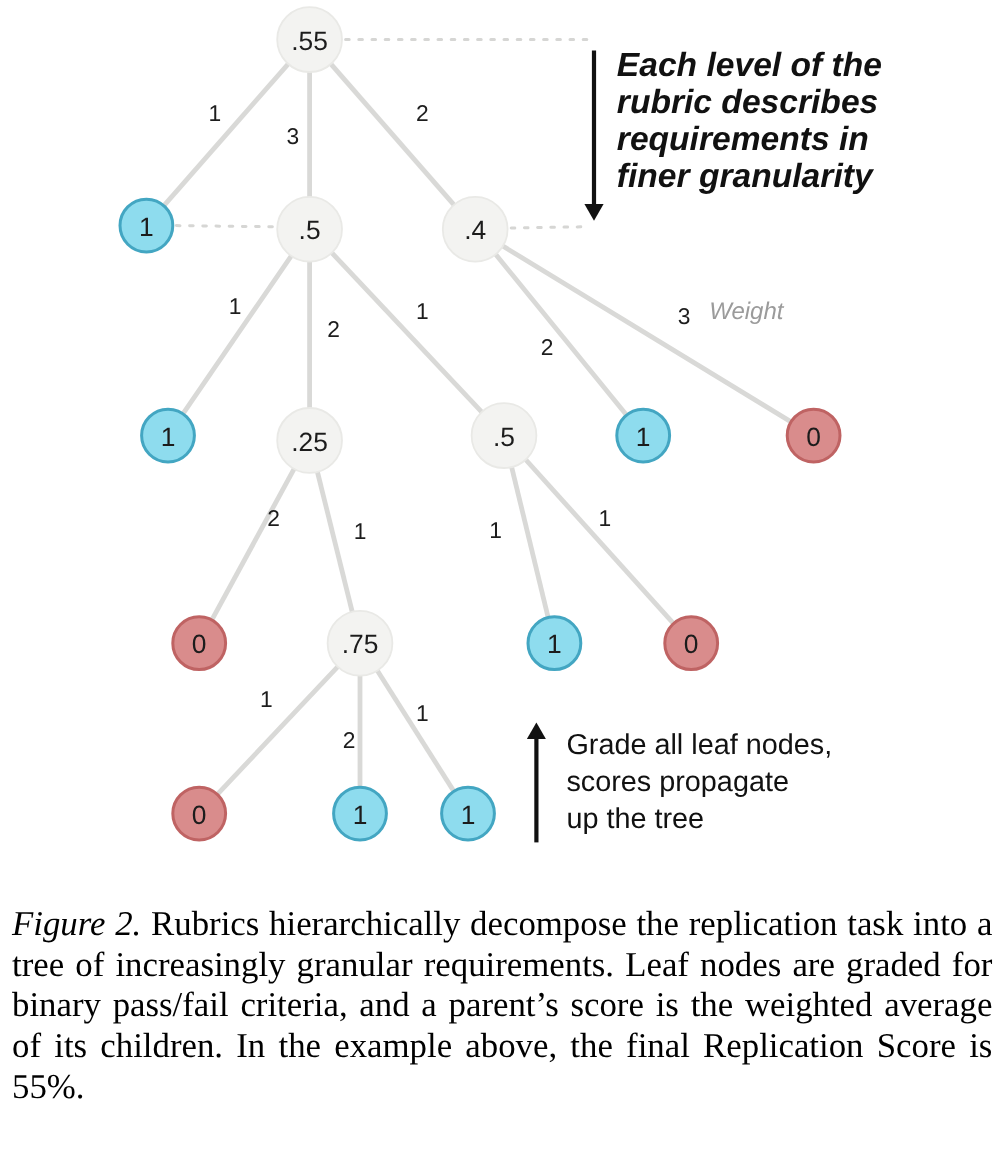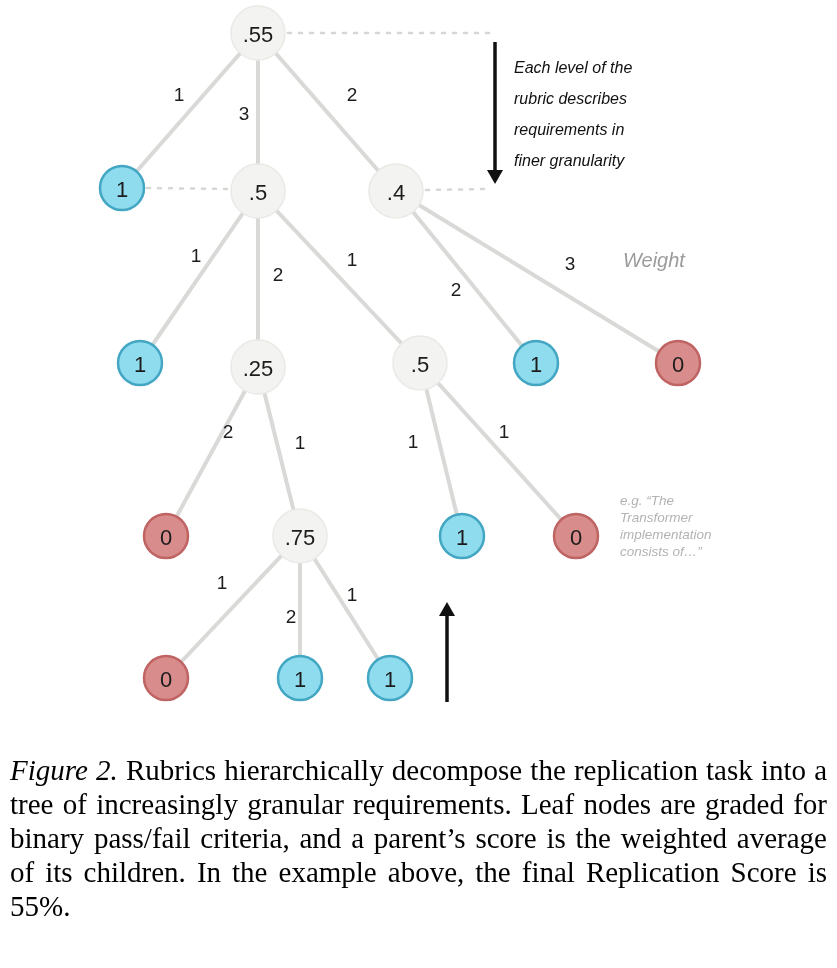"Each level of the" #note-top { font-size: 16px -> 28px; font-weight: none -> bold; top: 52px -> 38px }
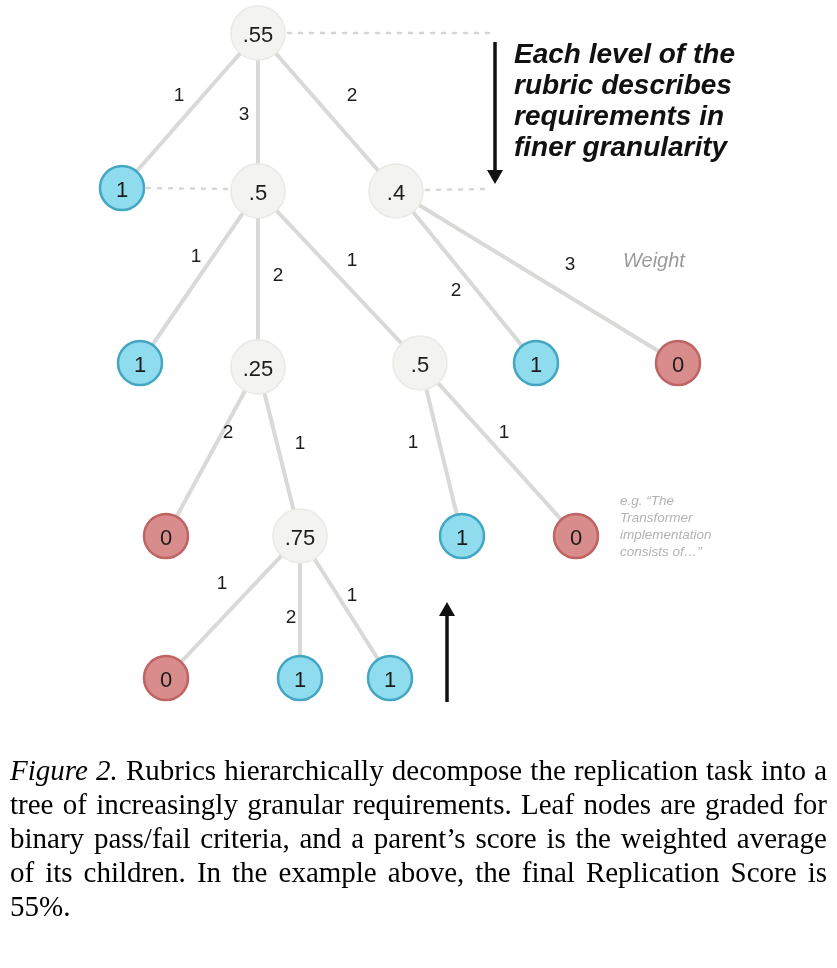"Weight" #note-weight { margin-left: 32px -> none }
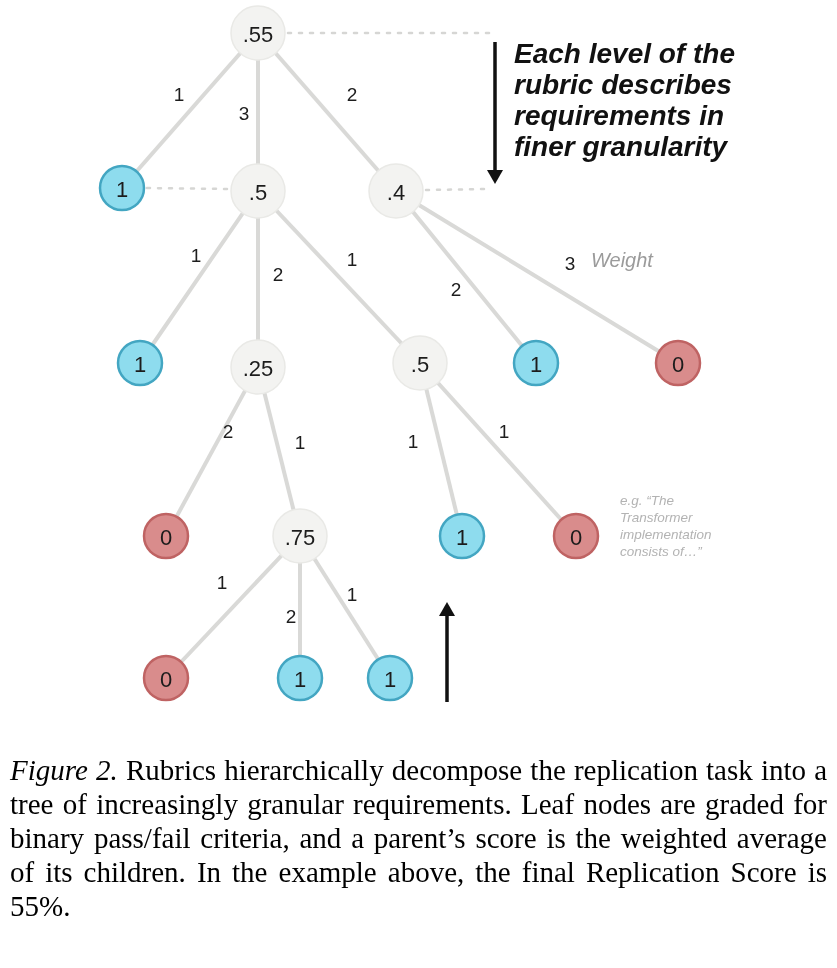"e.g. “The" div.note { html: <div>e.g. “The Transformer implementation consists of…”</div> -> none }
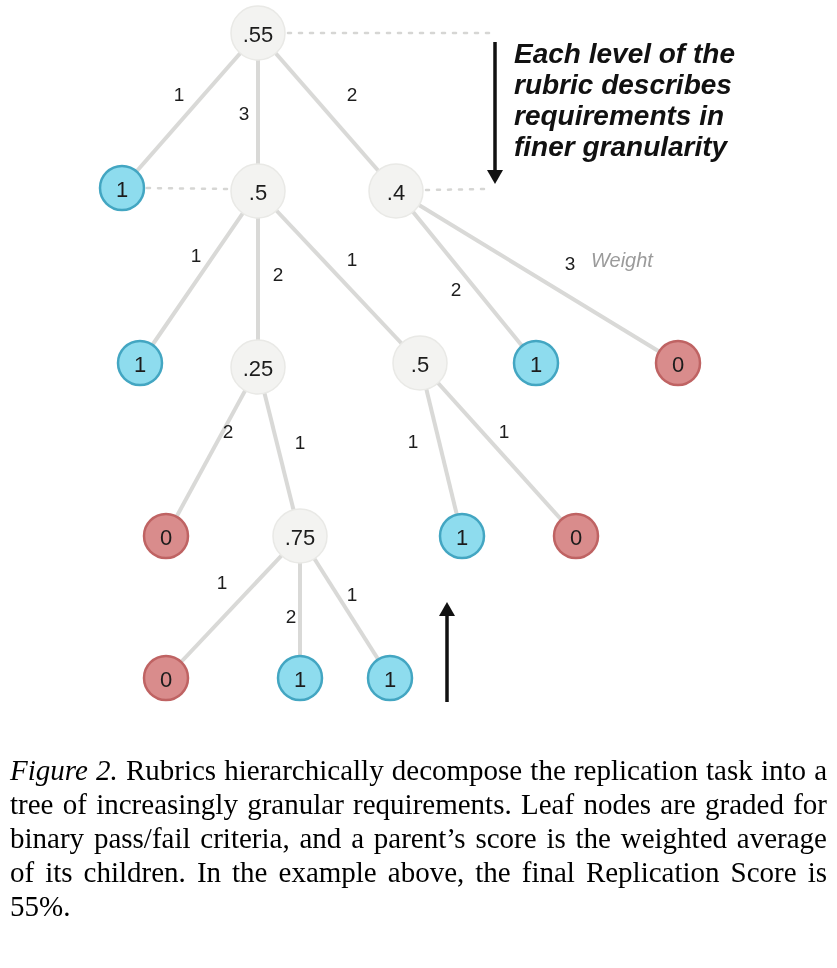"Grade all leaf nodes," div.note { html: none -> <div>Grade all leaf nodes, scores propagate up the tree</div> }
